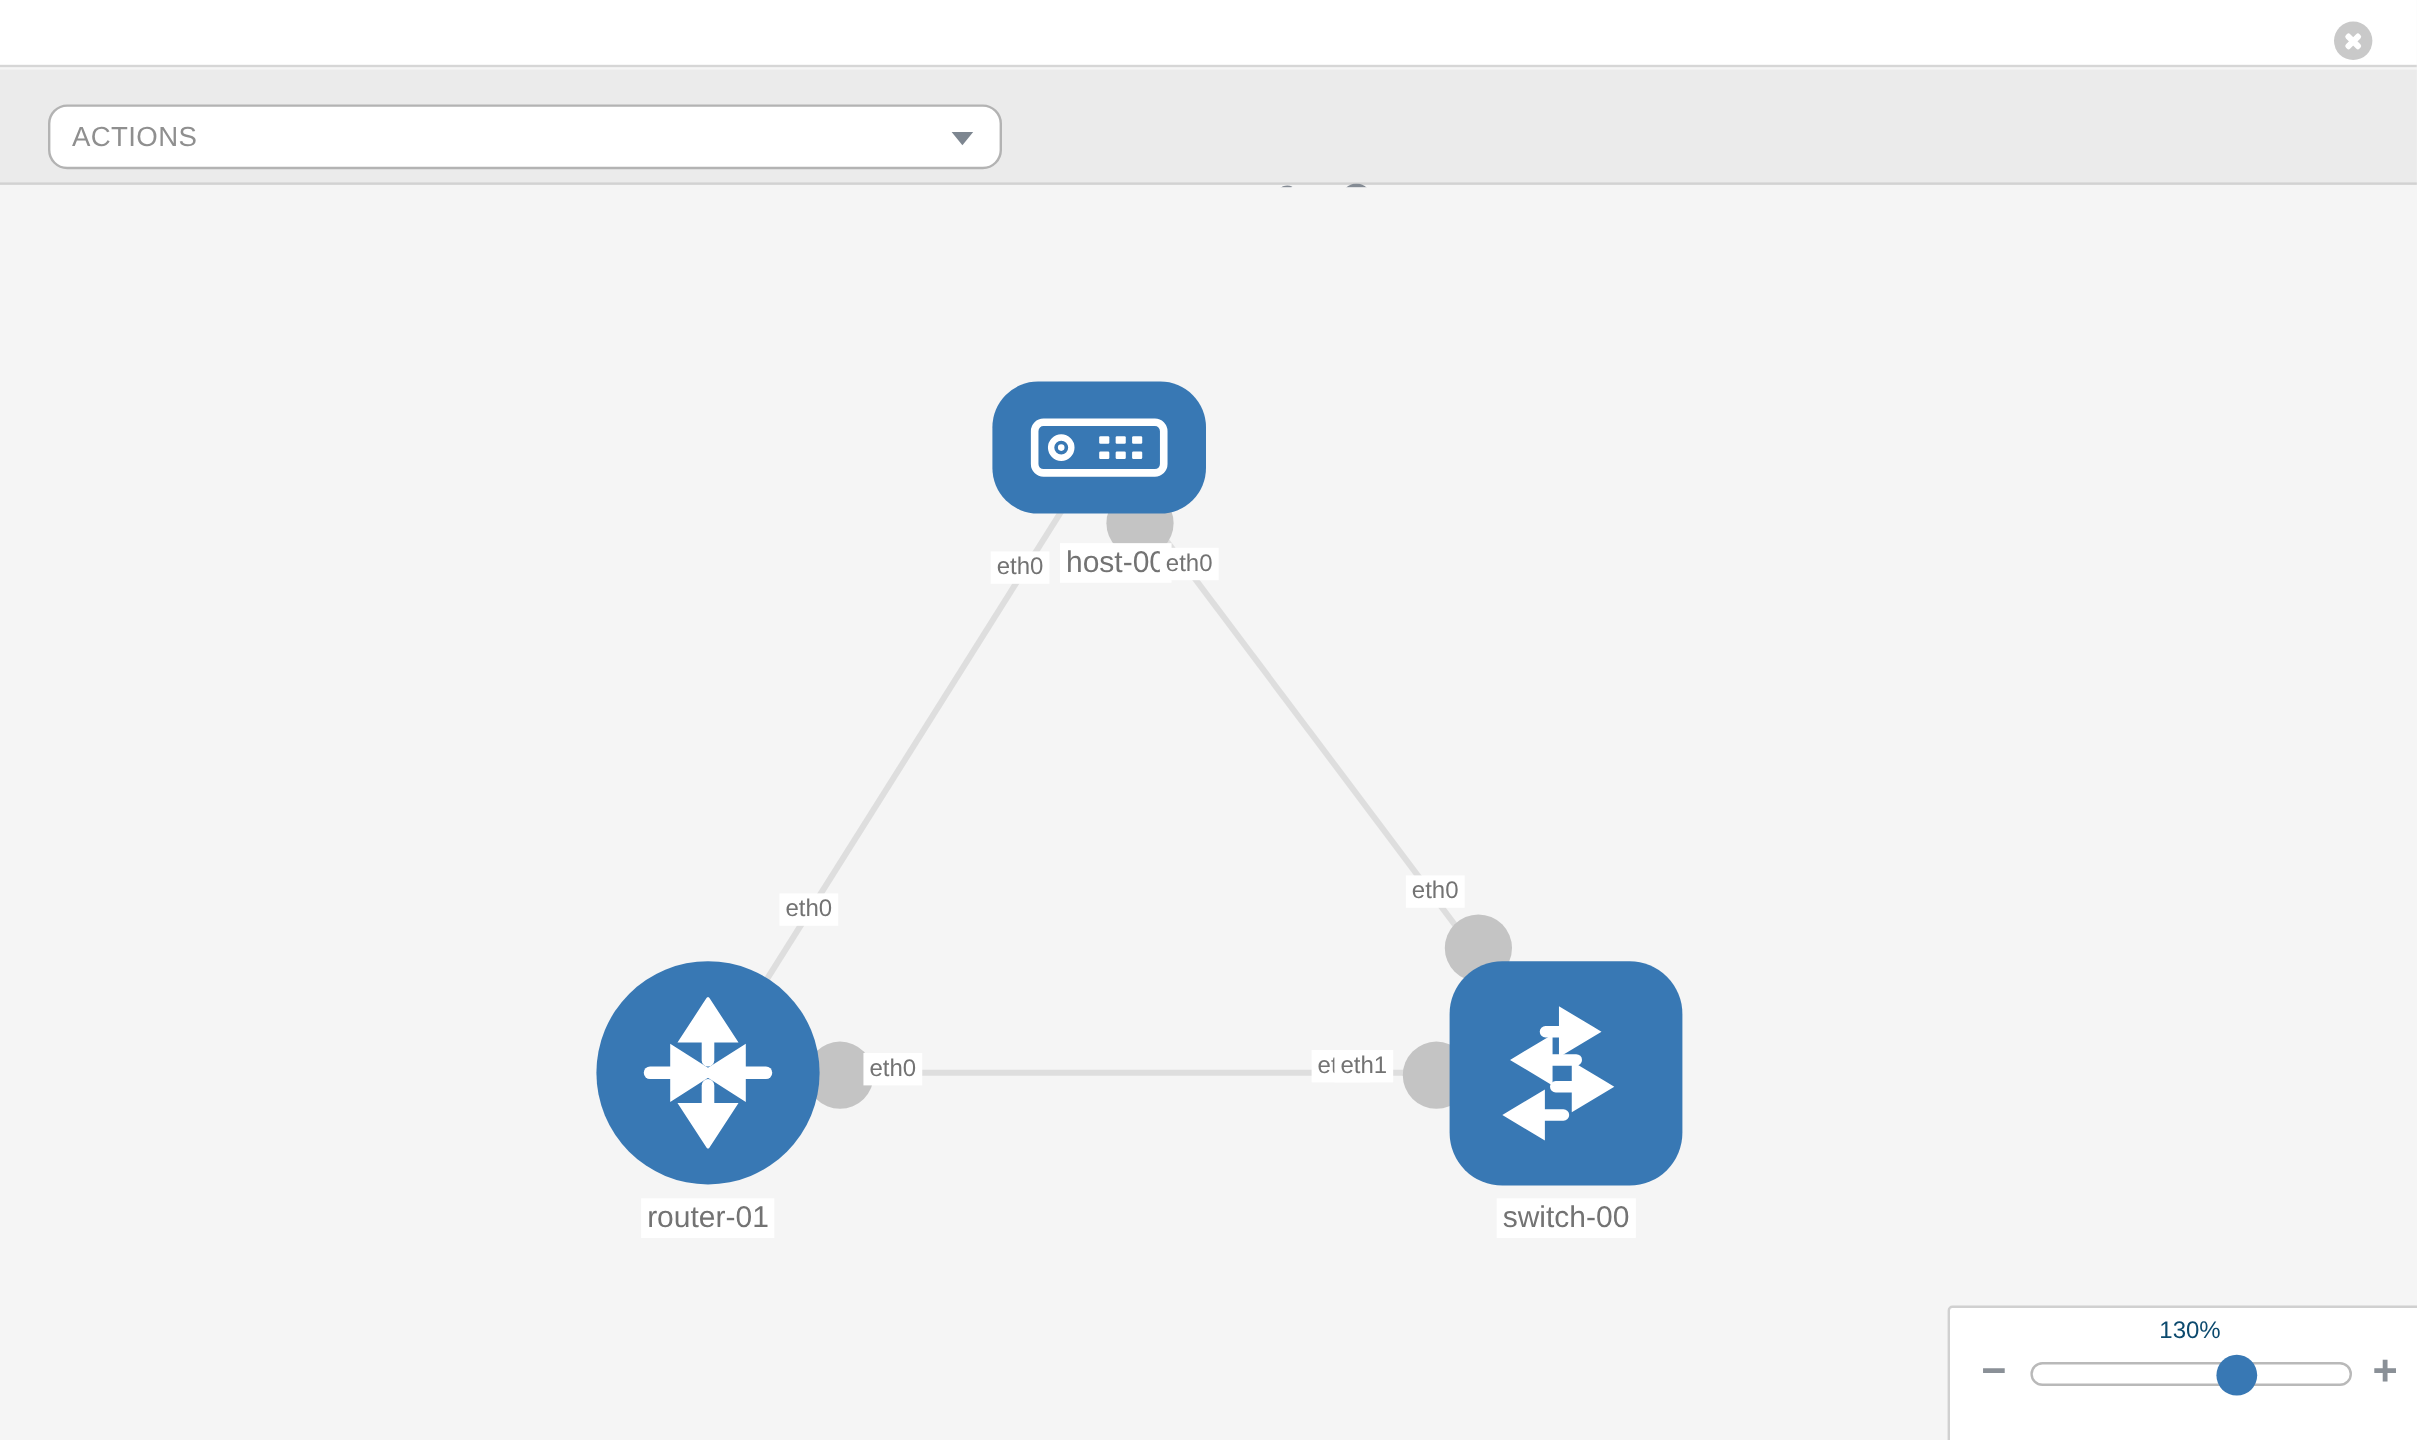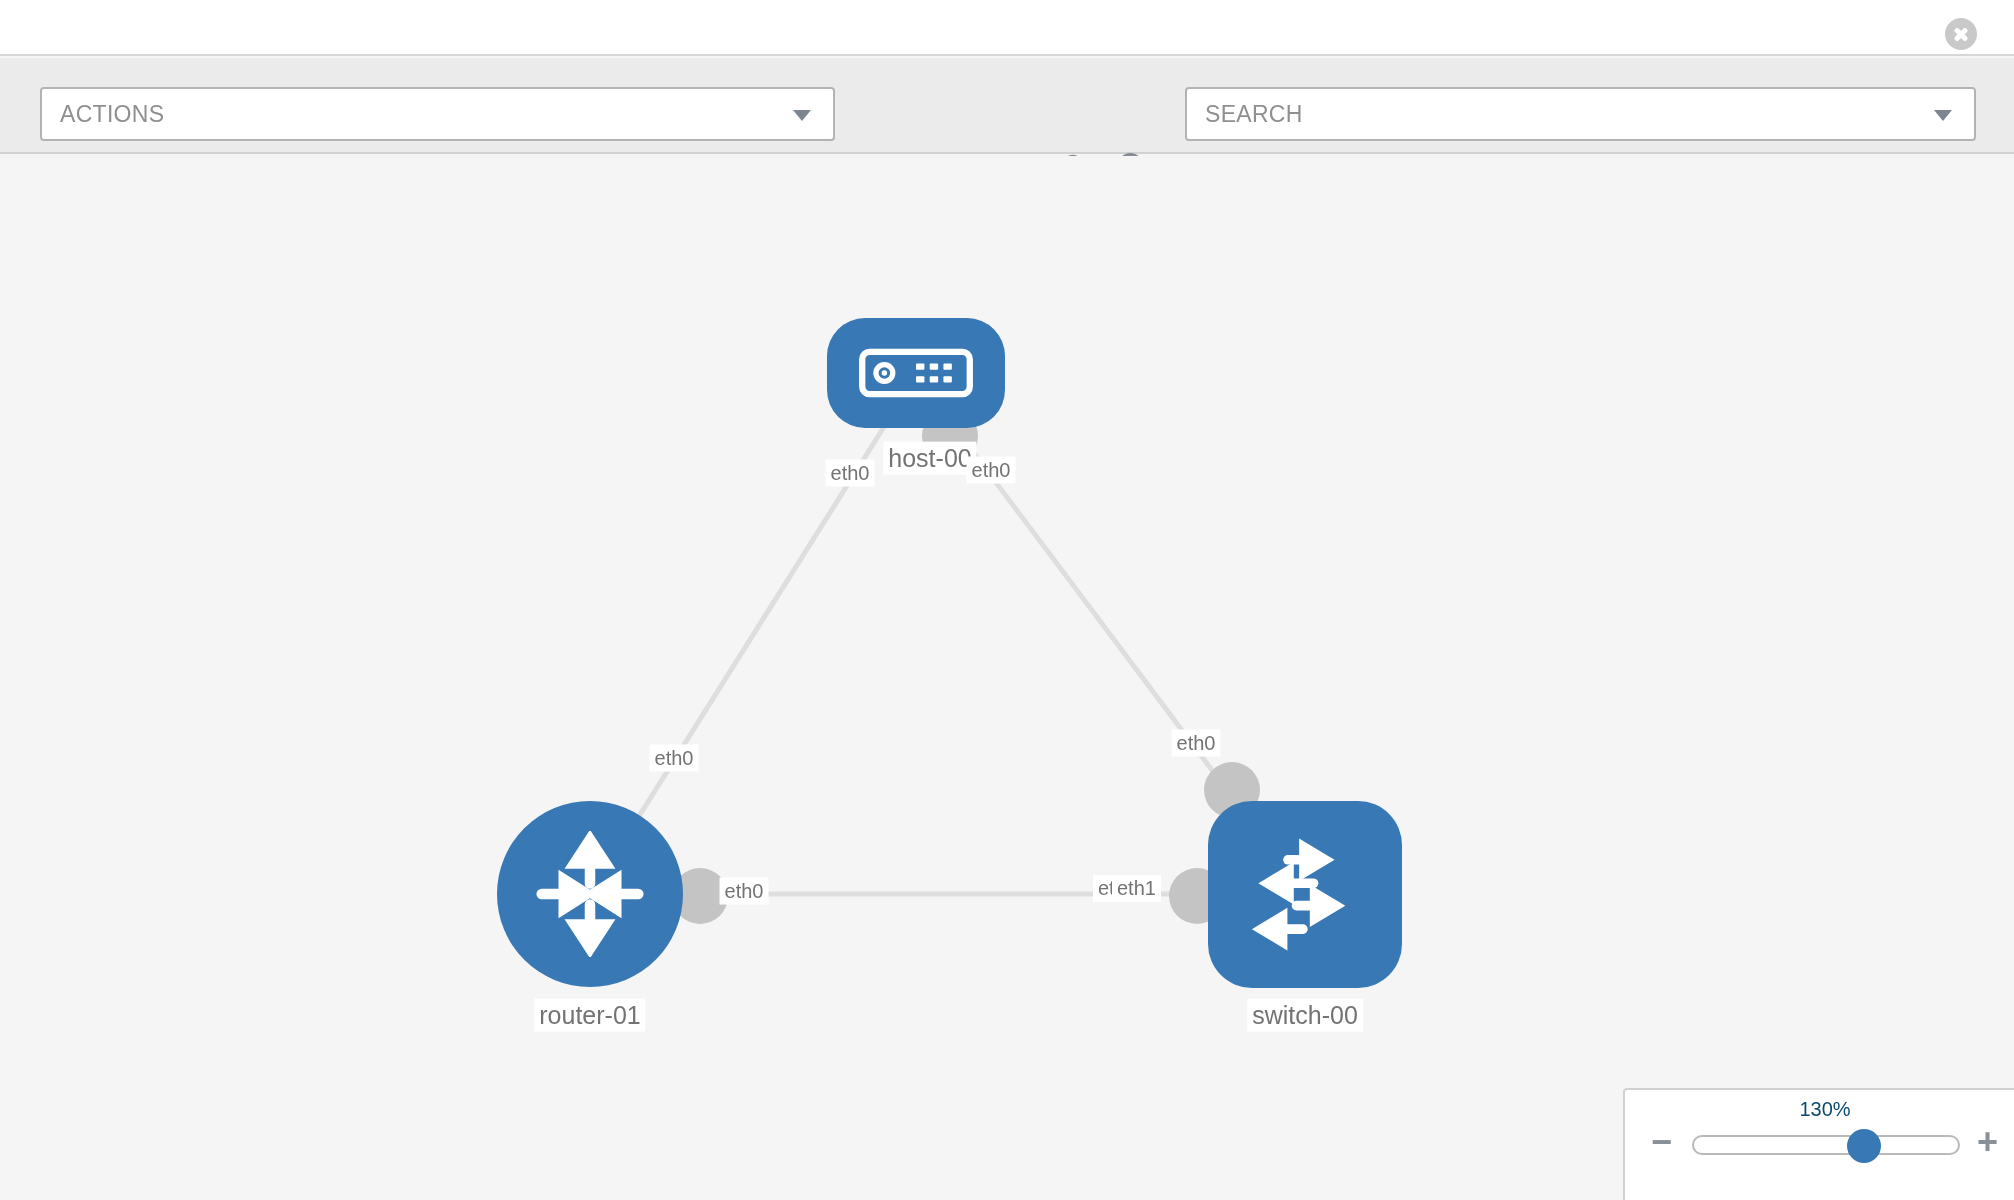"ACTIONS" .dropdown { border-radius: 4px -> 16px }
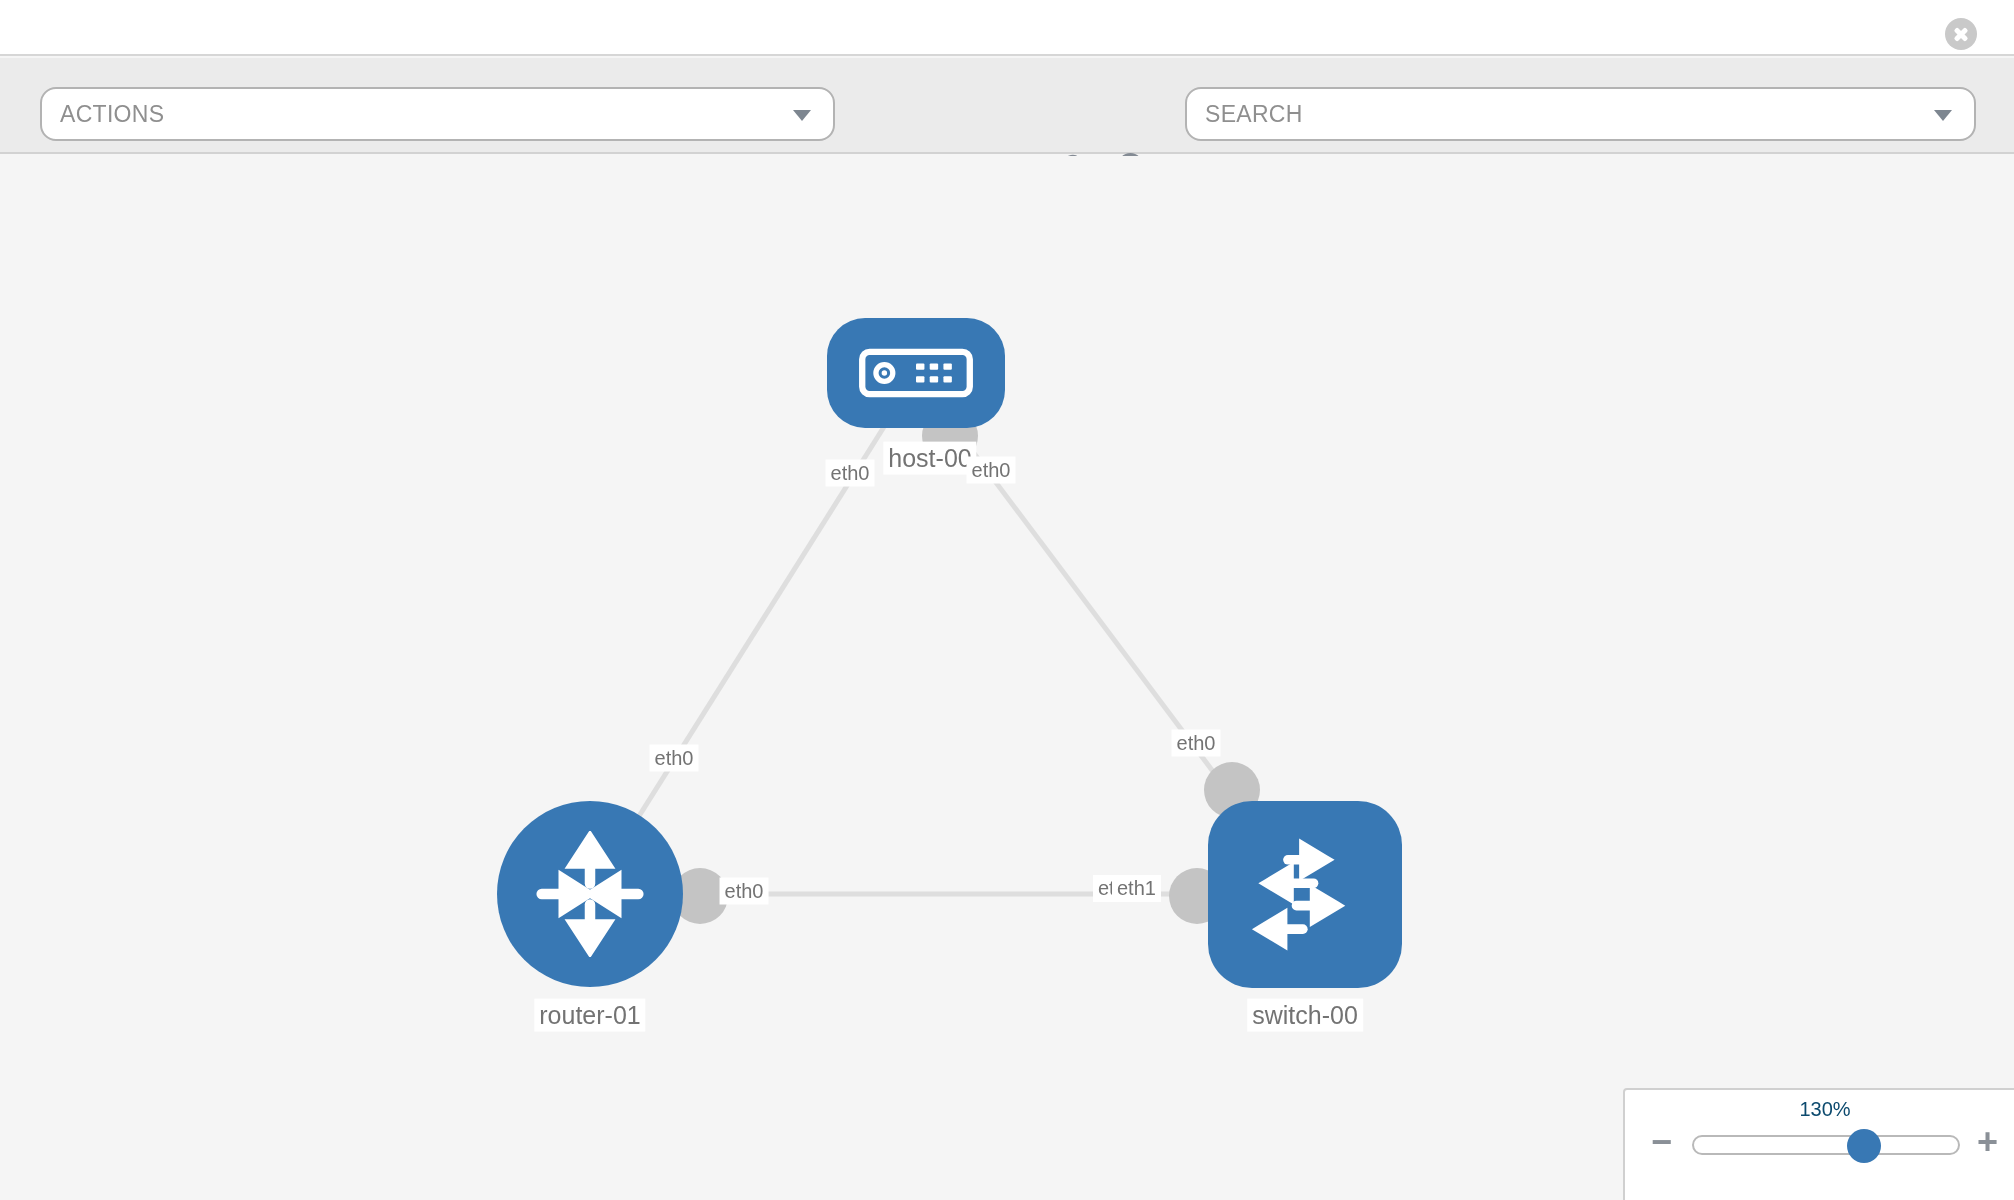"SEARCH" div.dropdown { html: <div> <span>SEARCH</span> <span></span> </div> -> none }
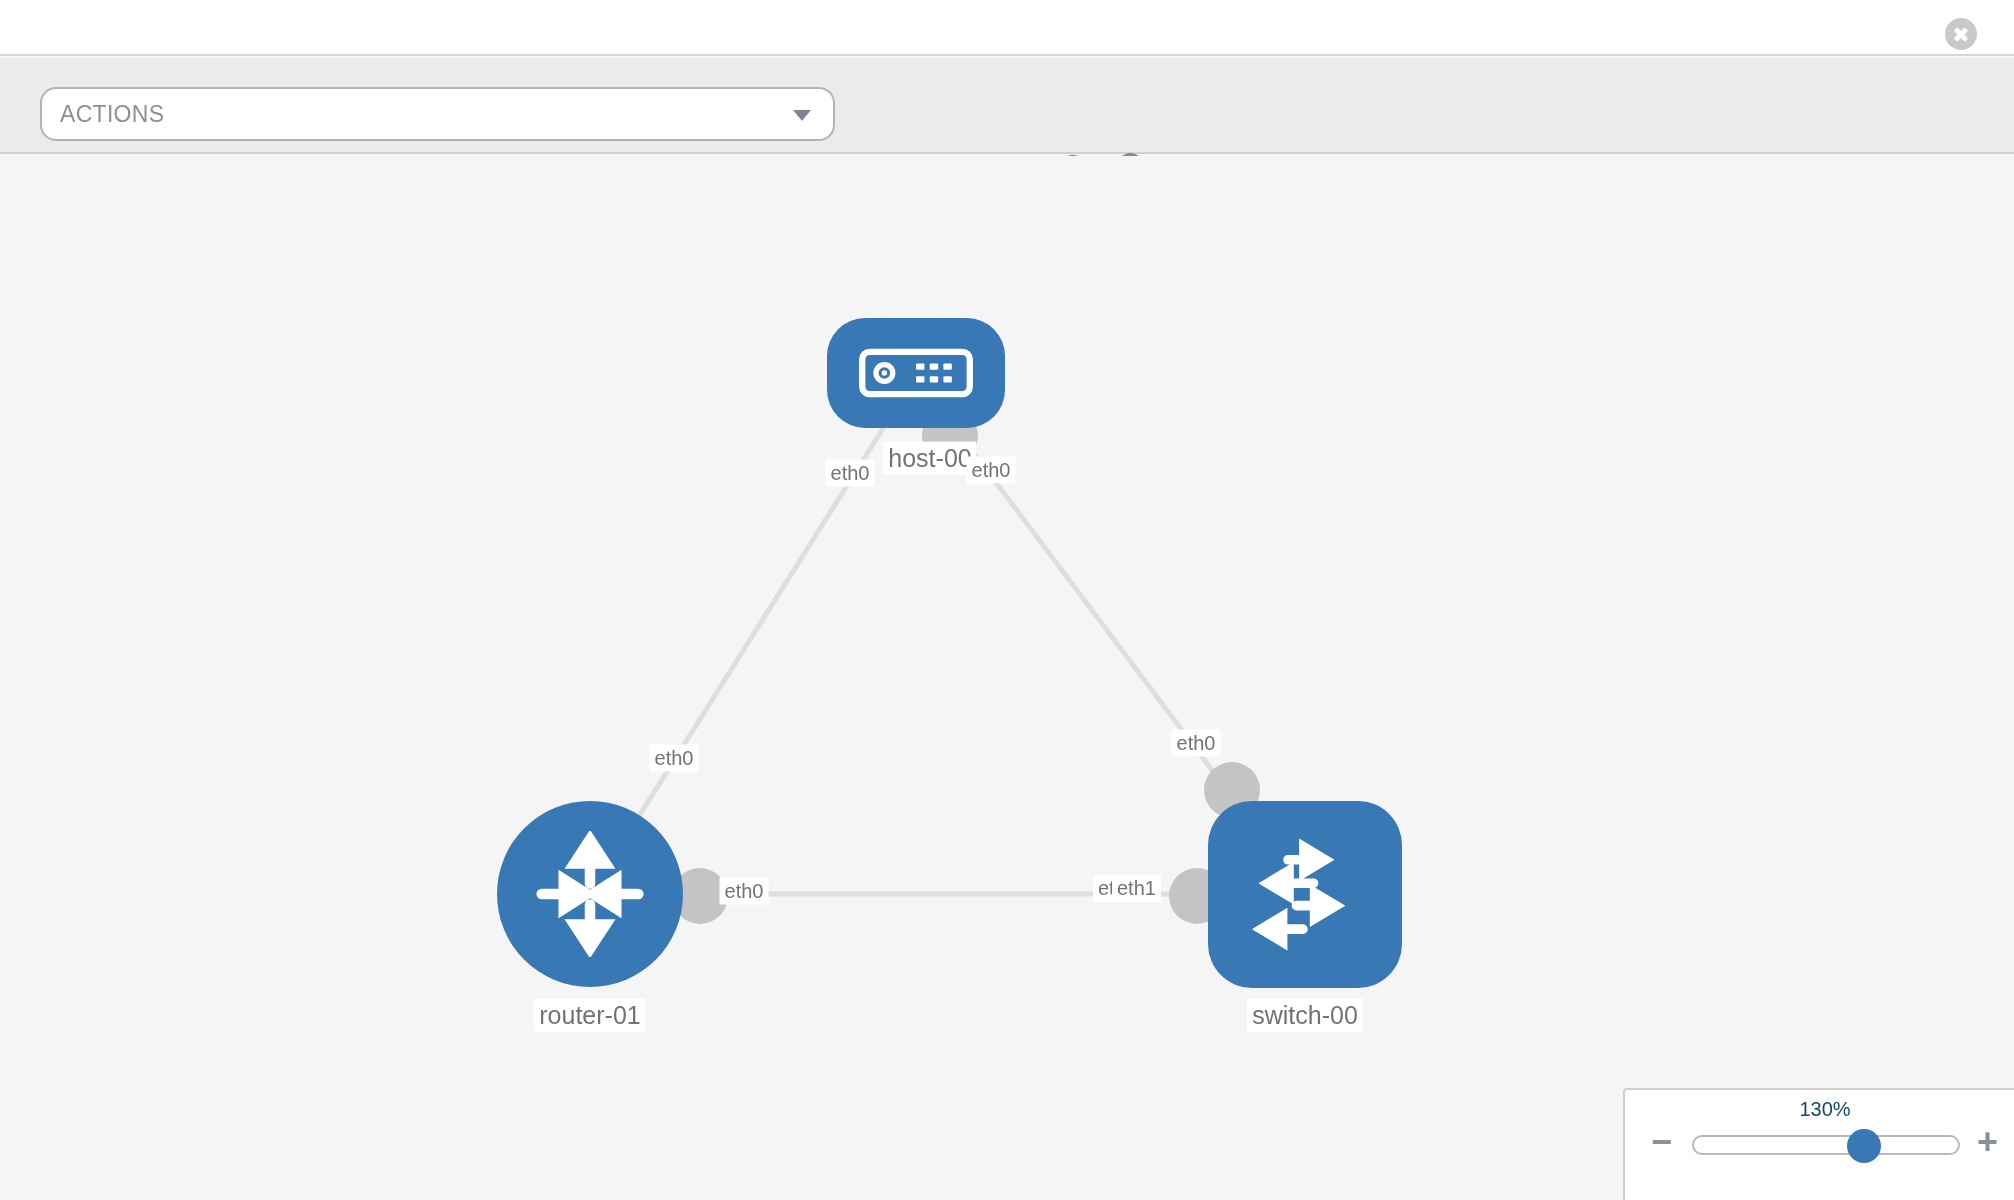"host-00" div.chip { top: 302px -> 313px }
